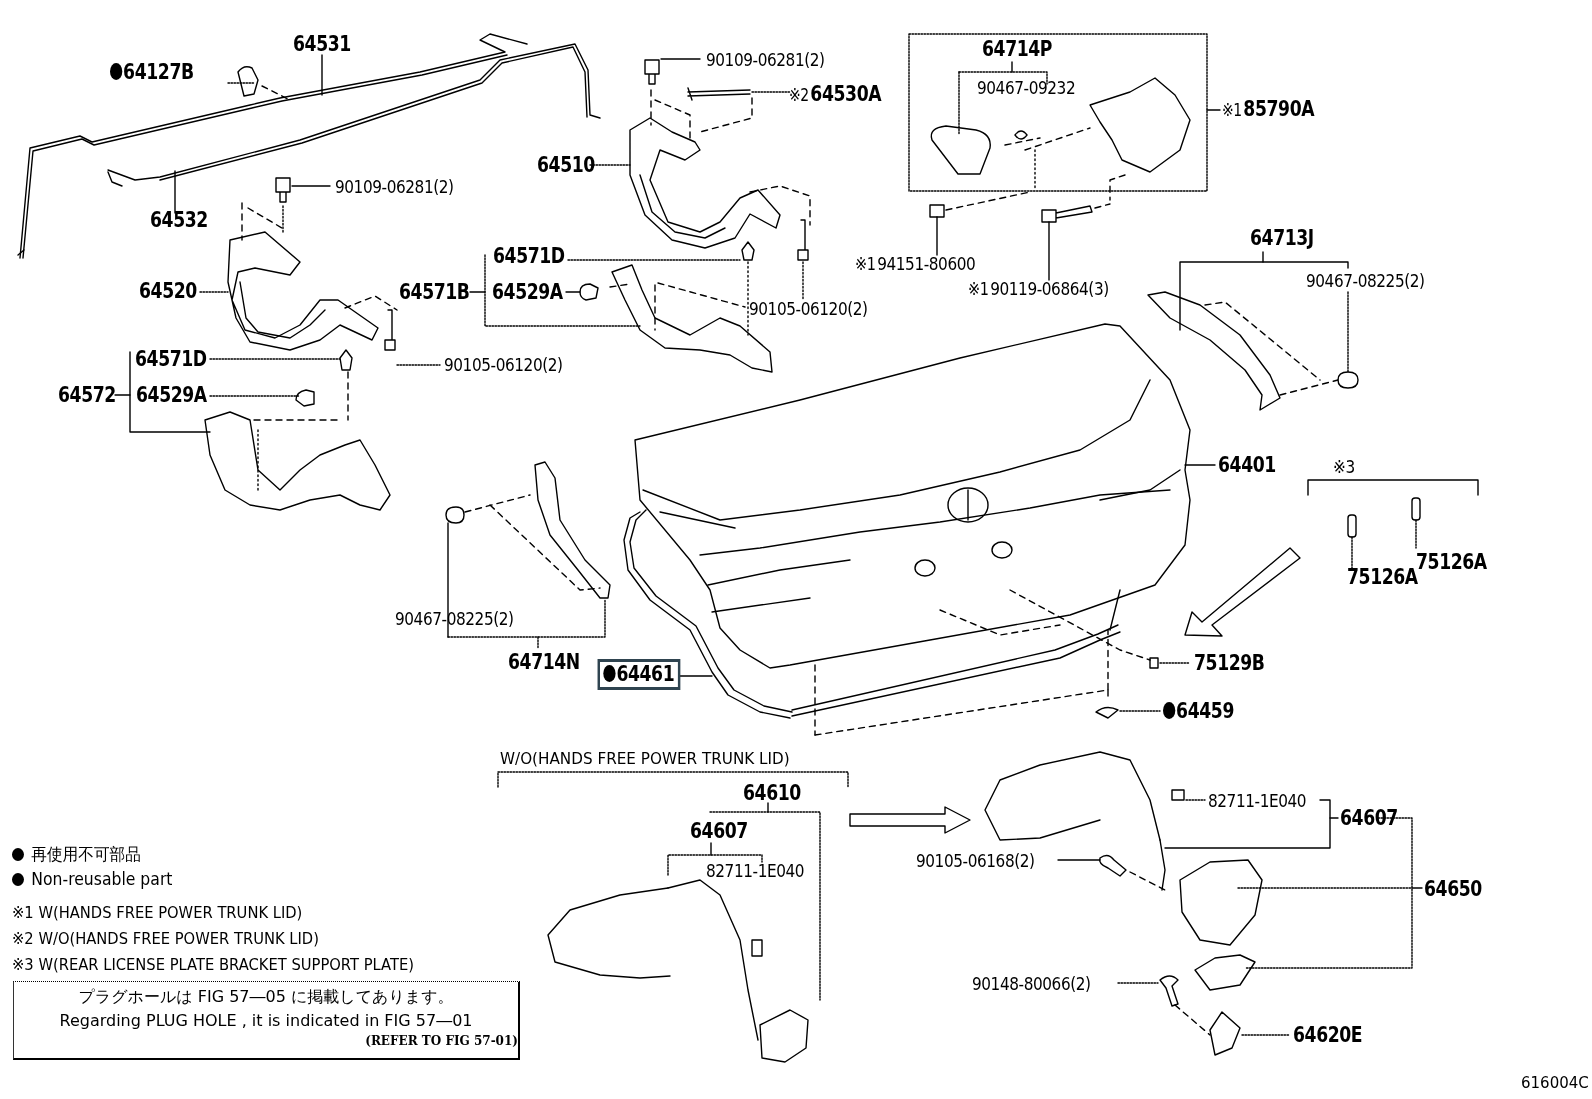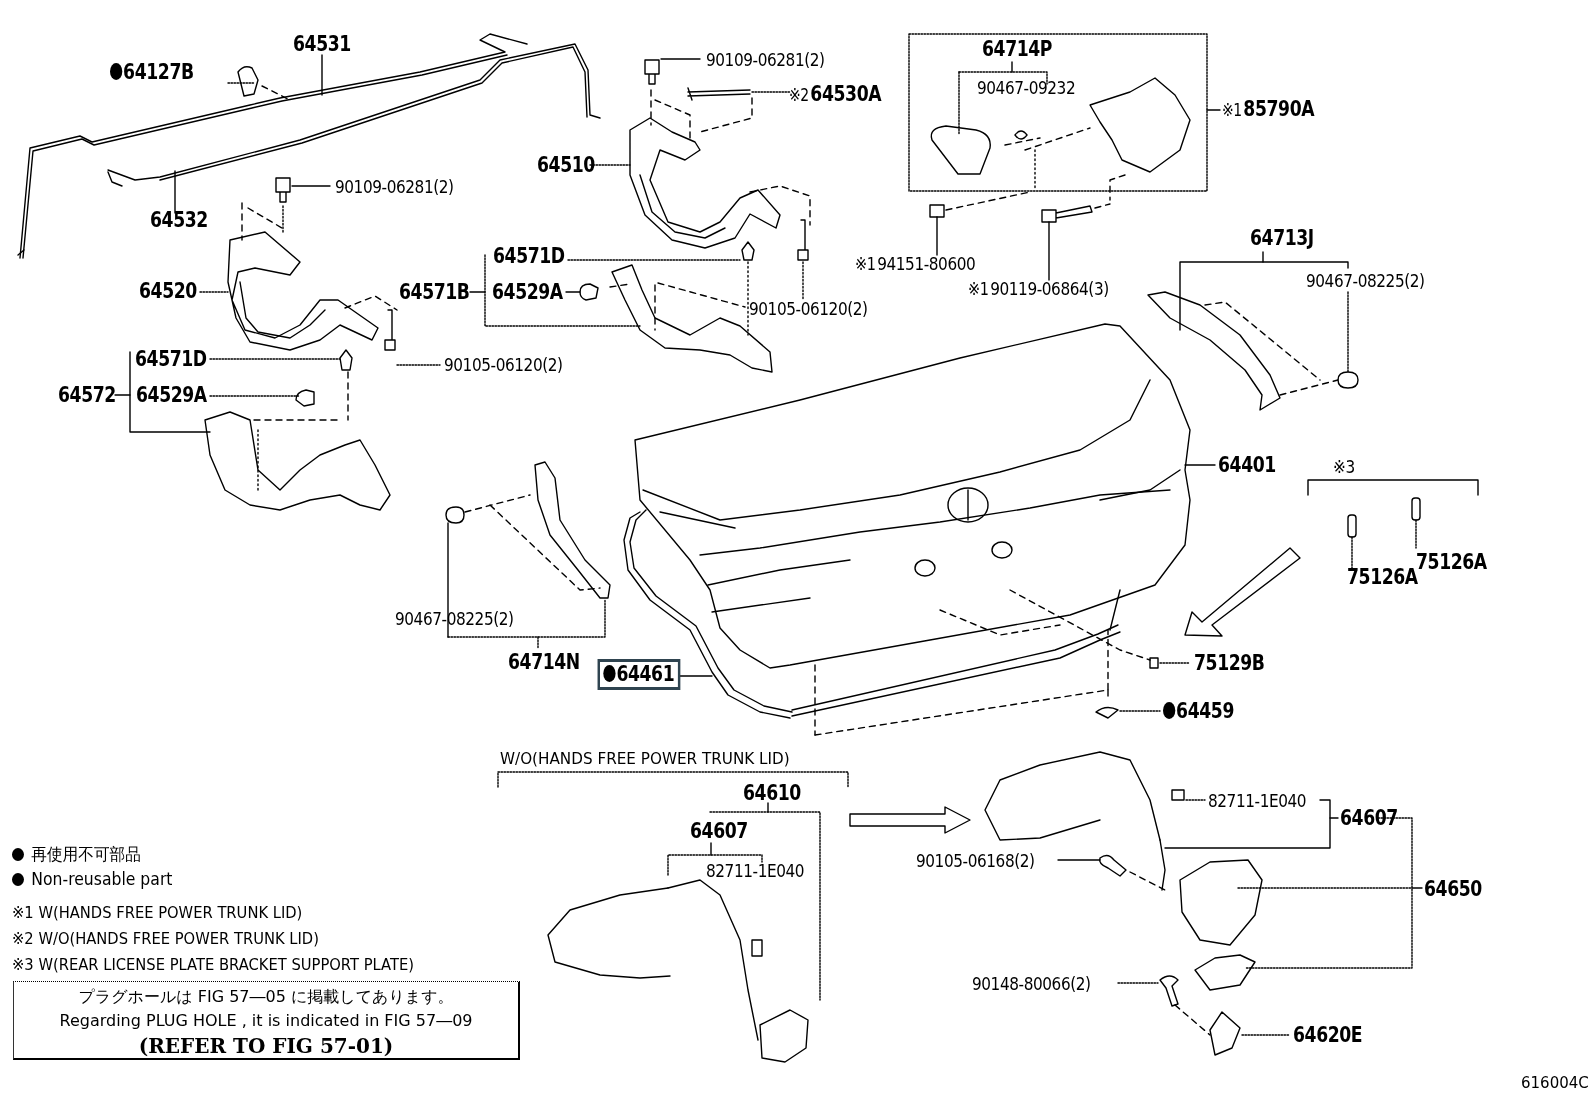"Regarding PLUG HOLE , it" div.row { text: 09 -> 01 }
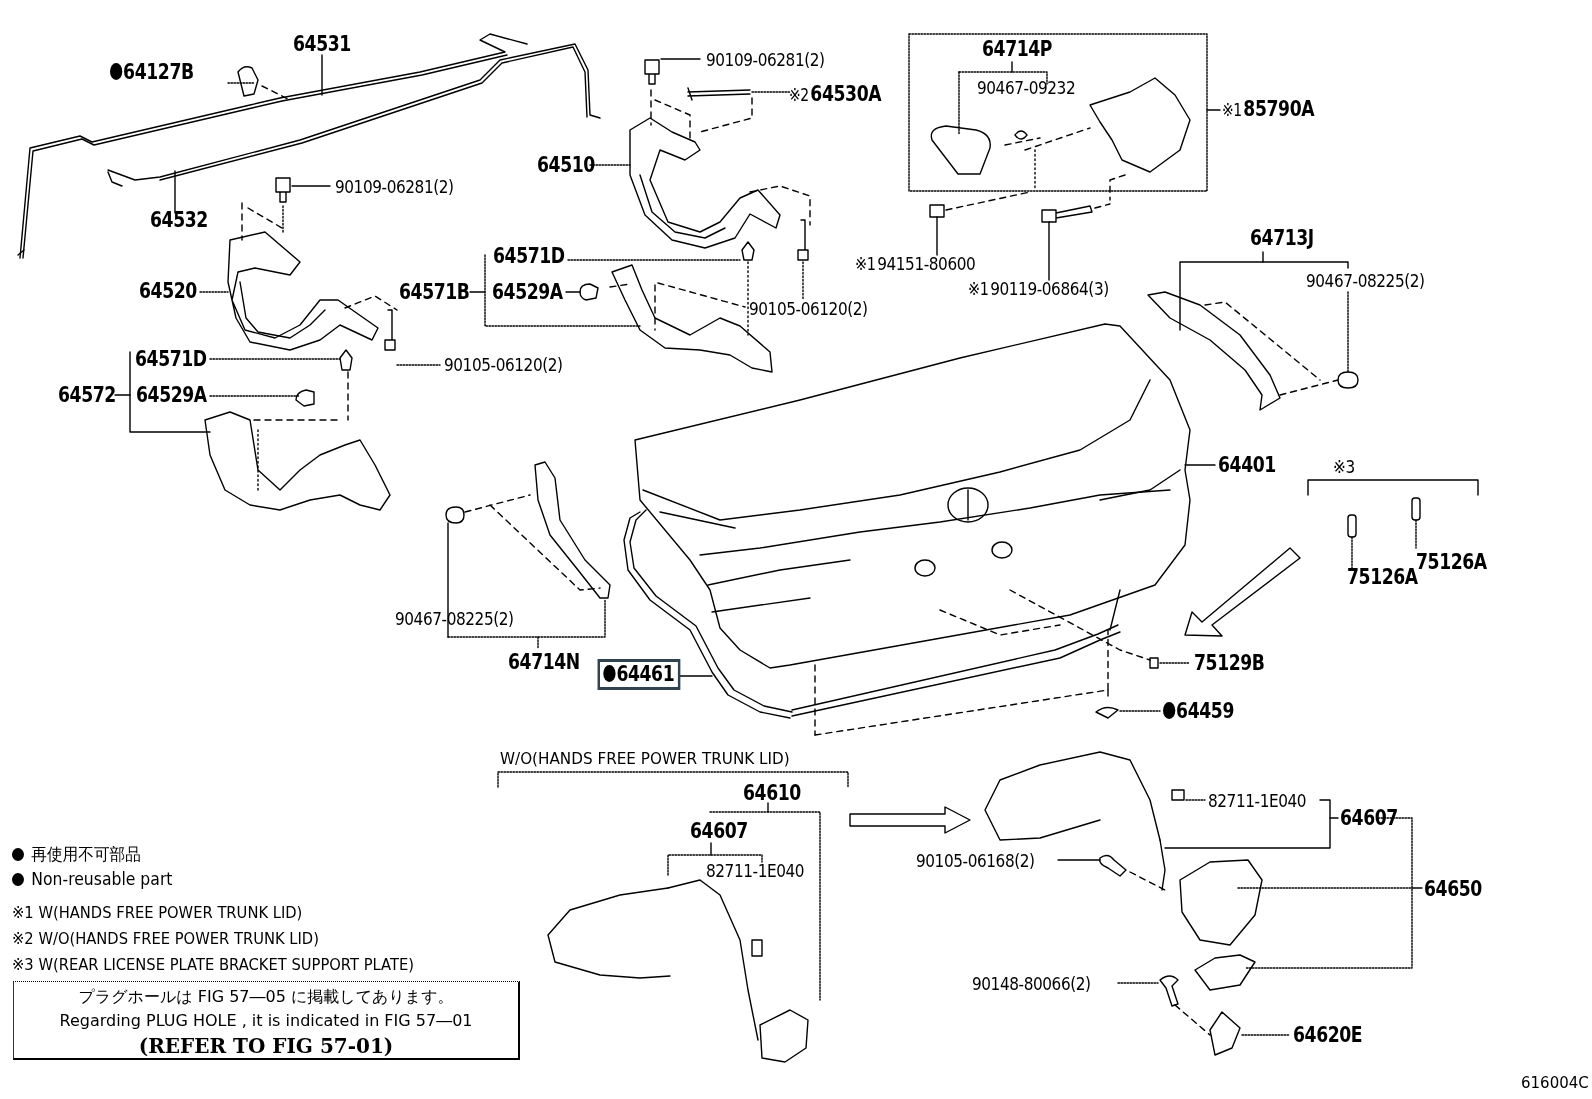"(REFER TO FIG 57-01)" .refbox .r3 { font-size: 20px -> 12px; text-align: none -> right }
